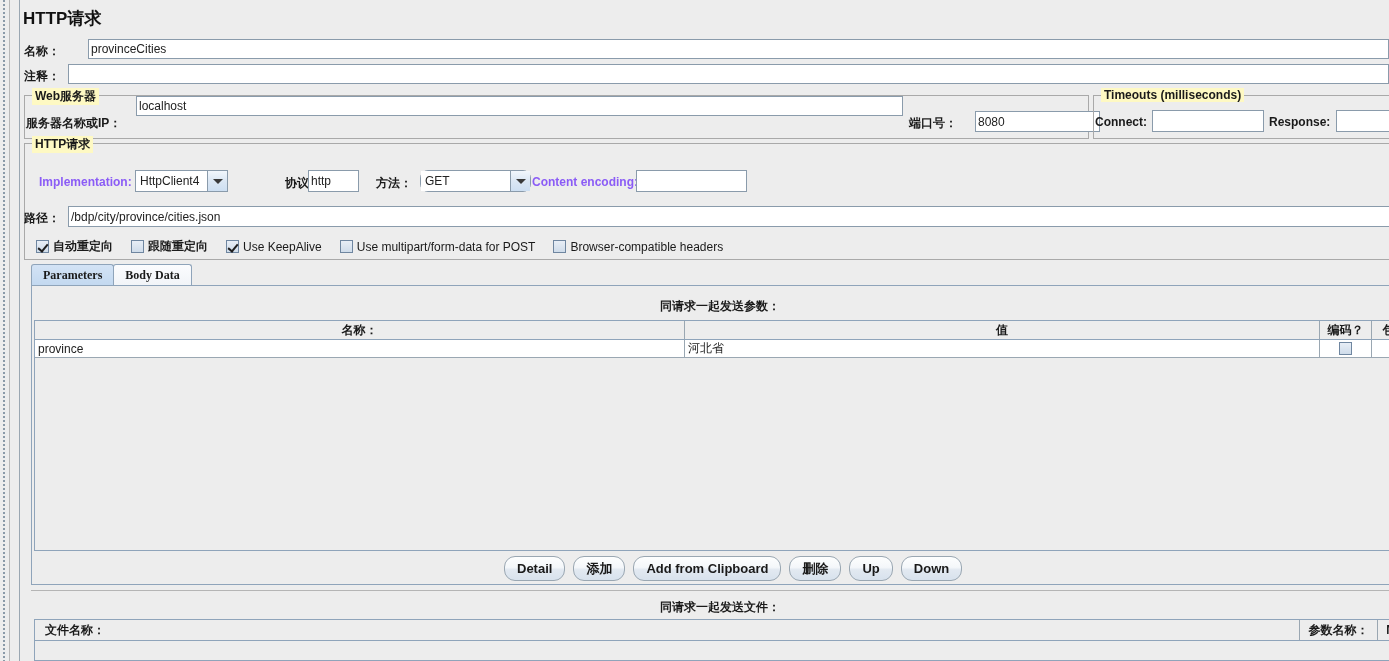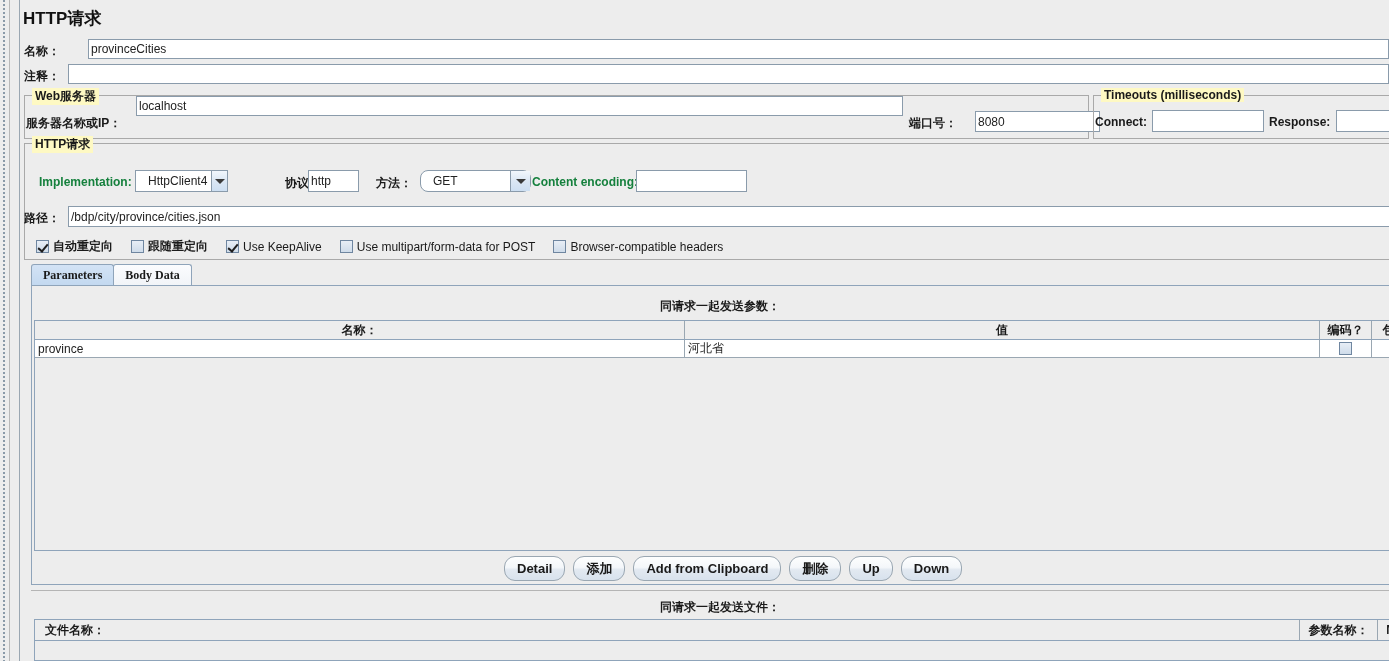"Implementation:" .lbl-plain { color: #15803d -> #8b5cf6 }
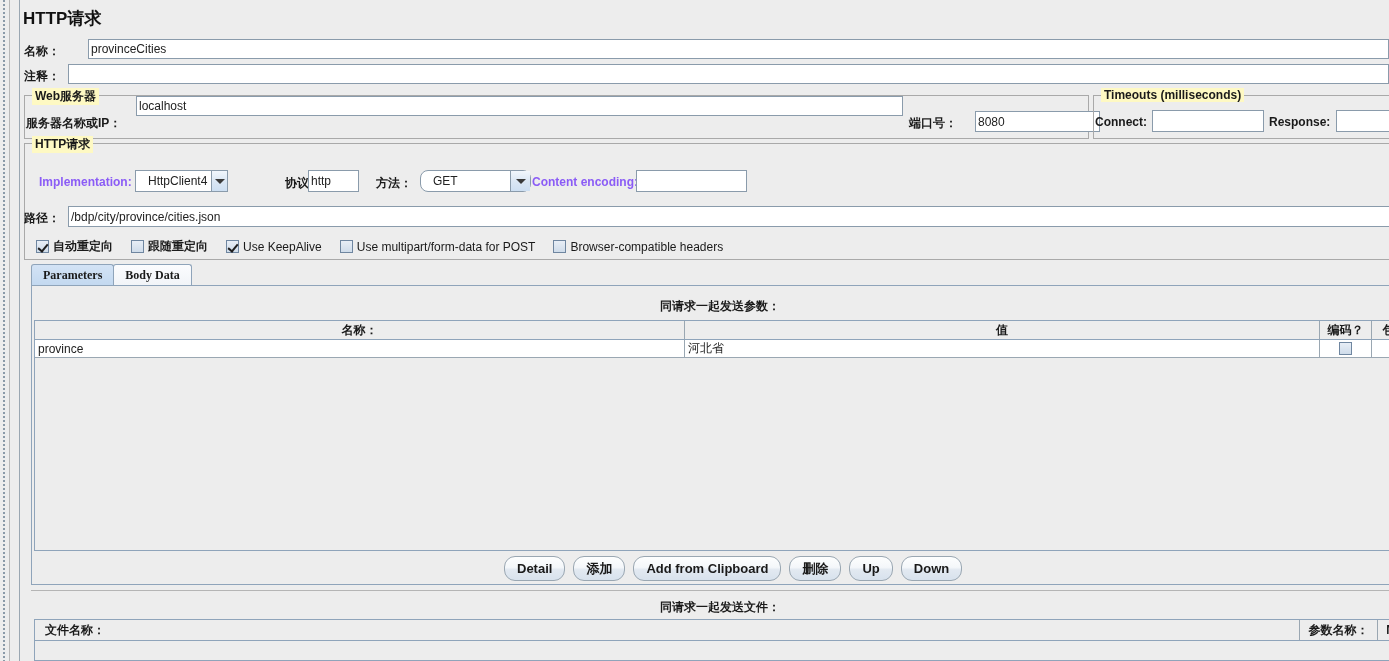"HttpClient4" .combo { padding-left: 8px -> none }
